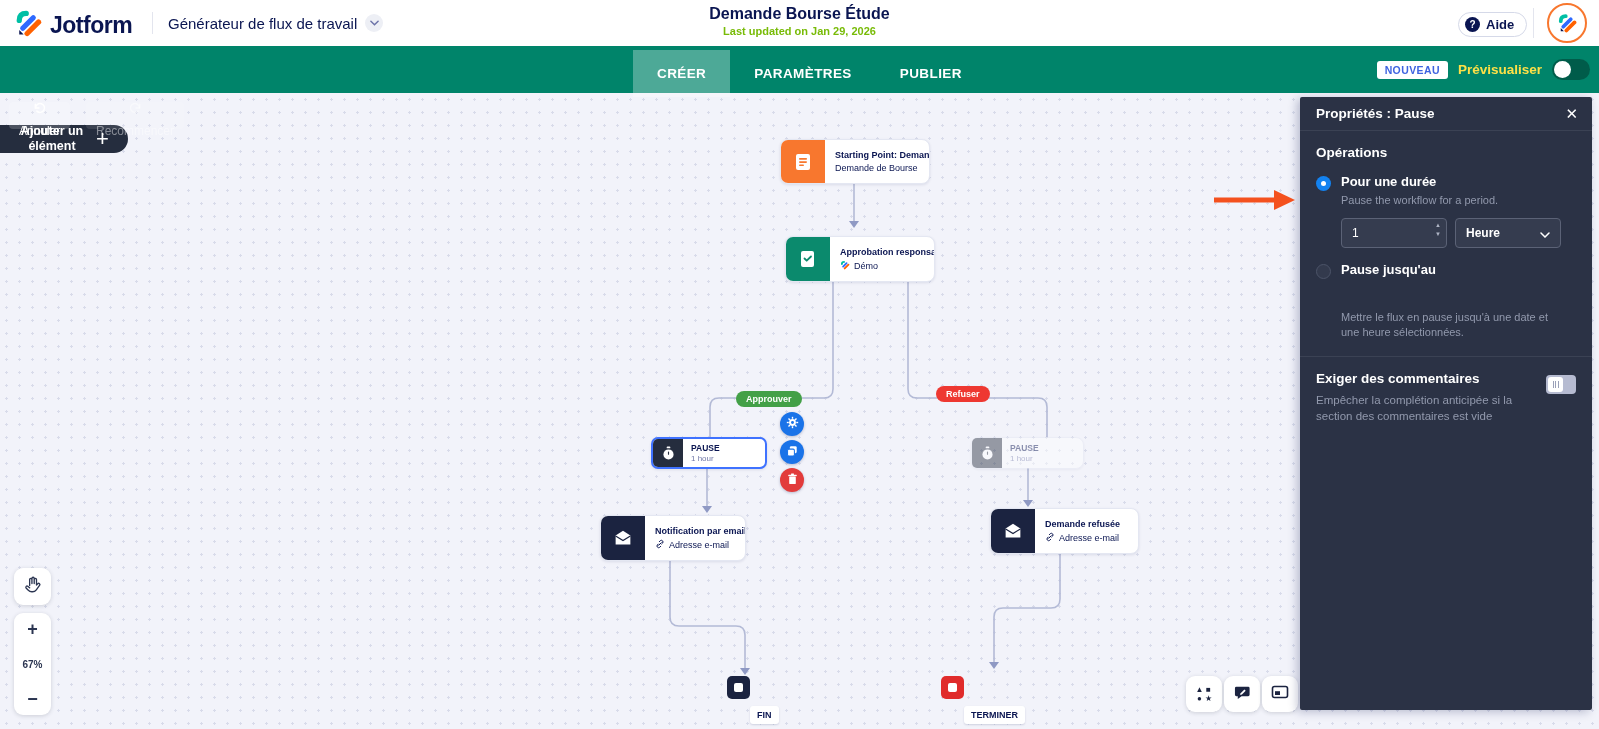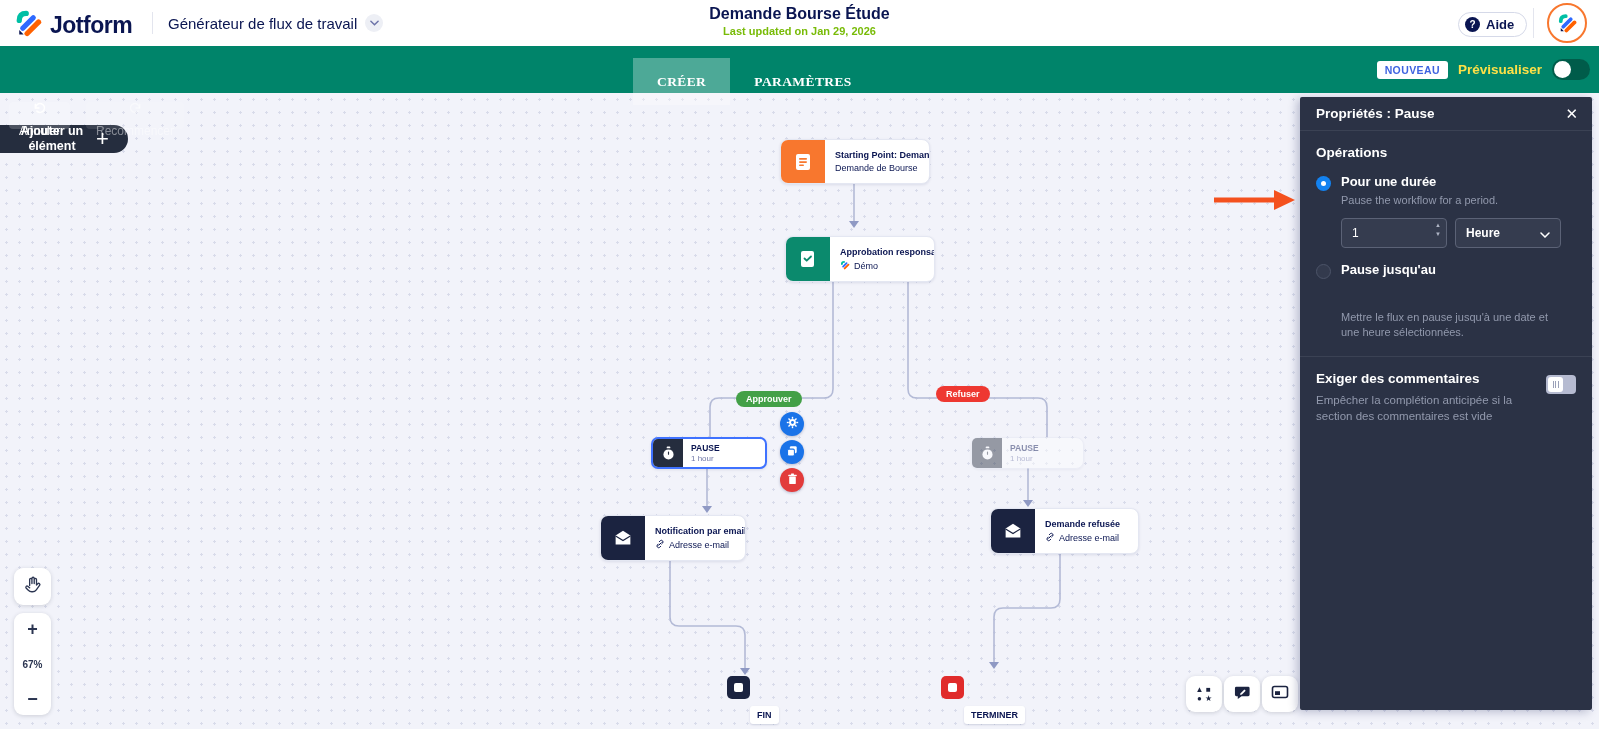"CRÉER" .tabs { font-family: Liberation Serif, serif -> none; top: 12px -> 4px }
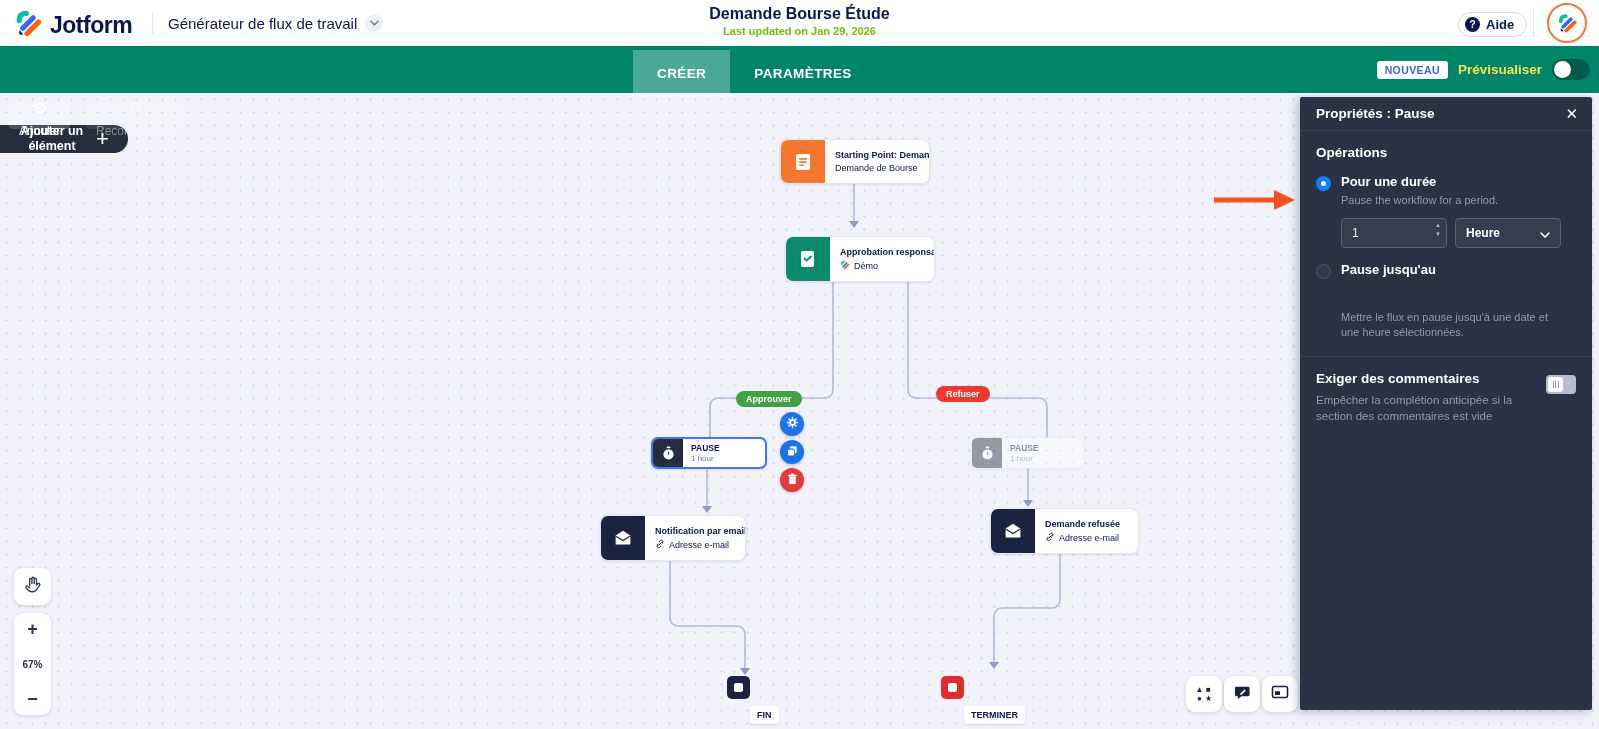"PUBLIER" div.tab { html: none -> <div>PUBLIER</div> }
